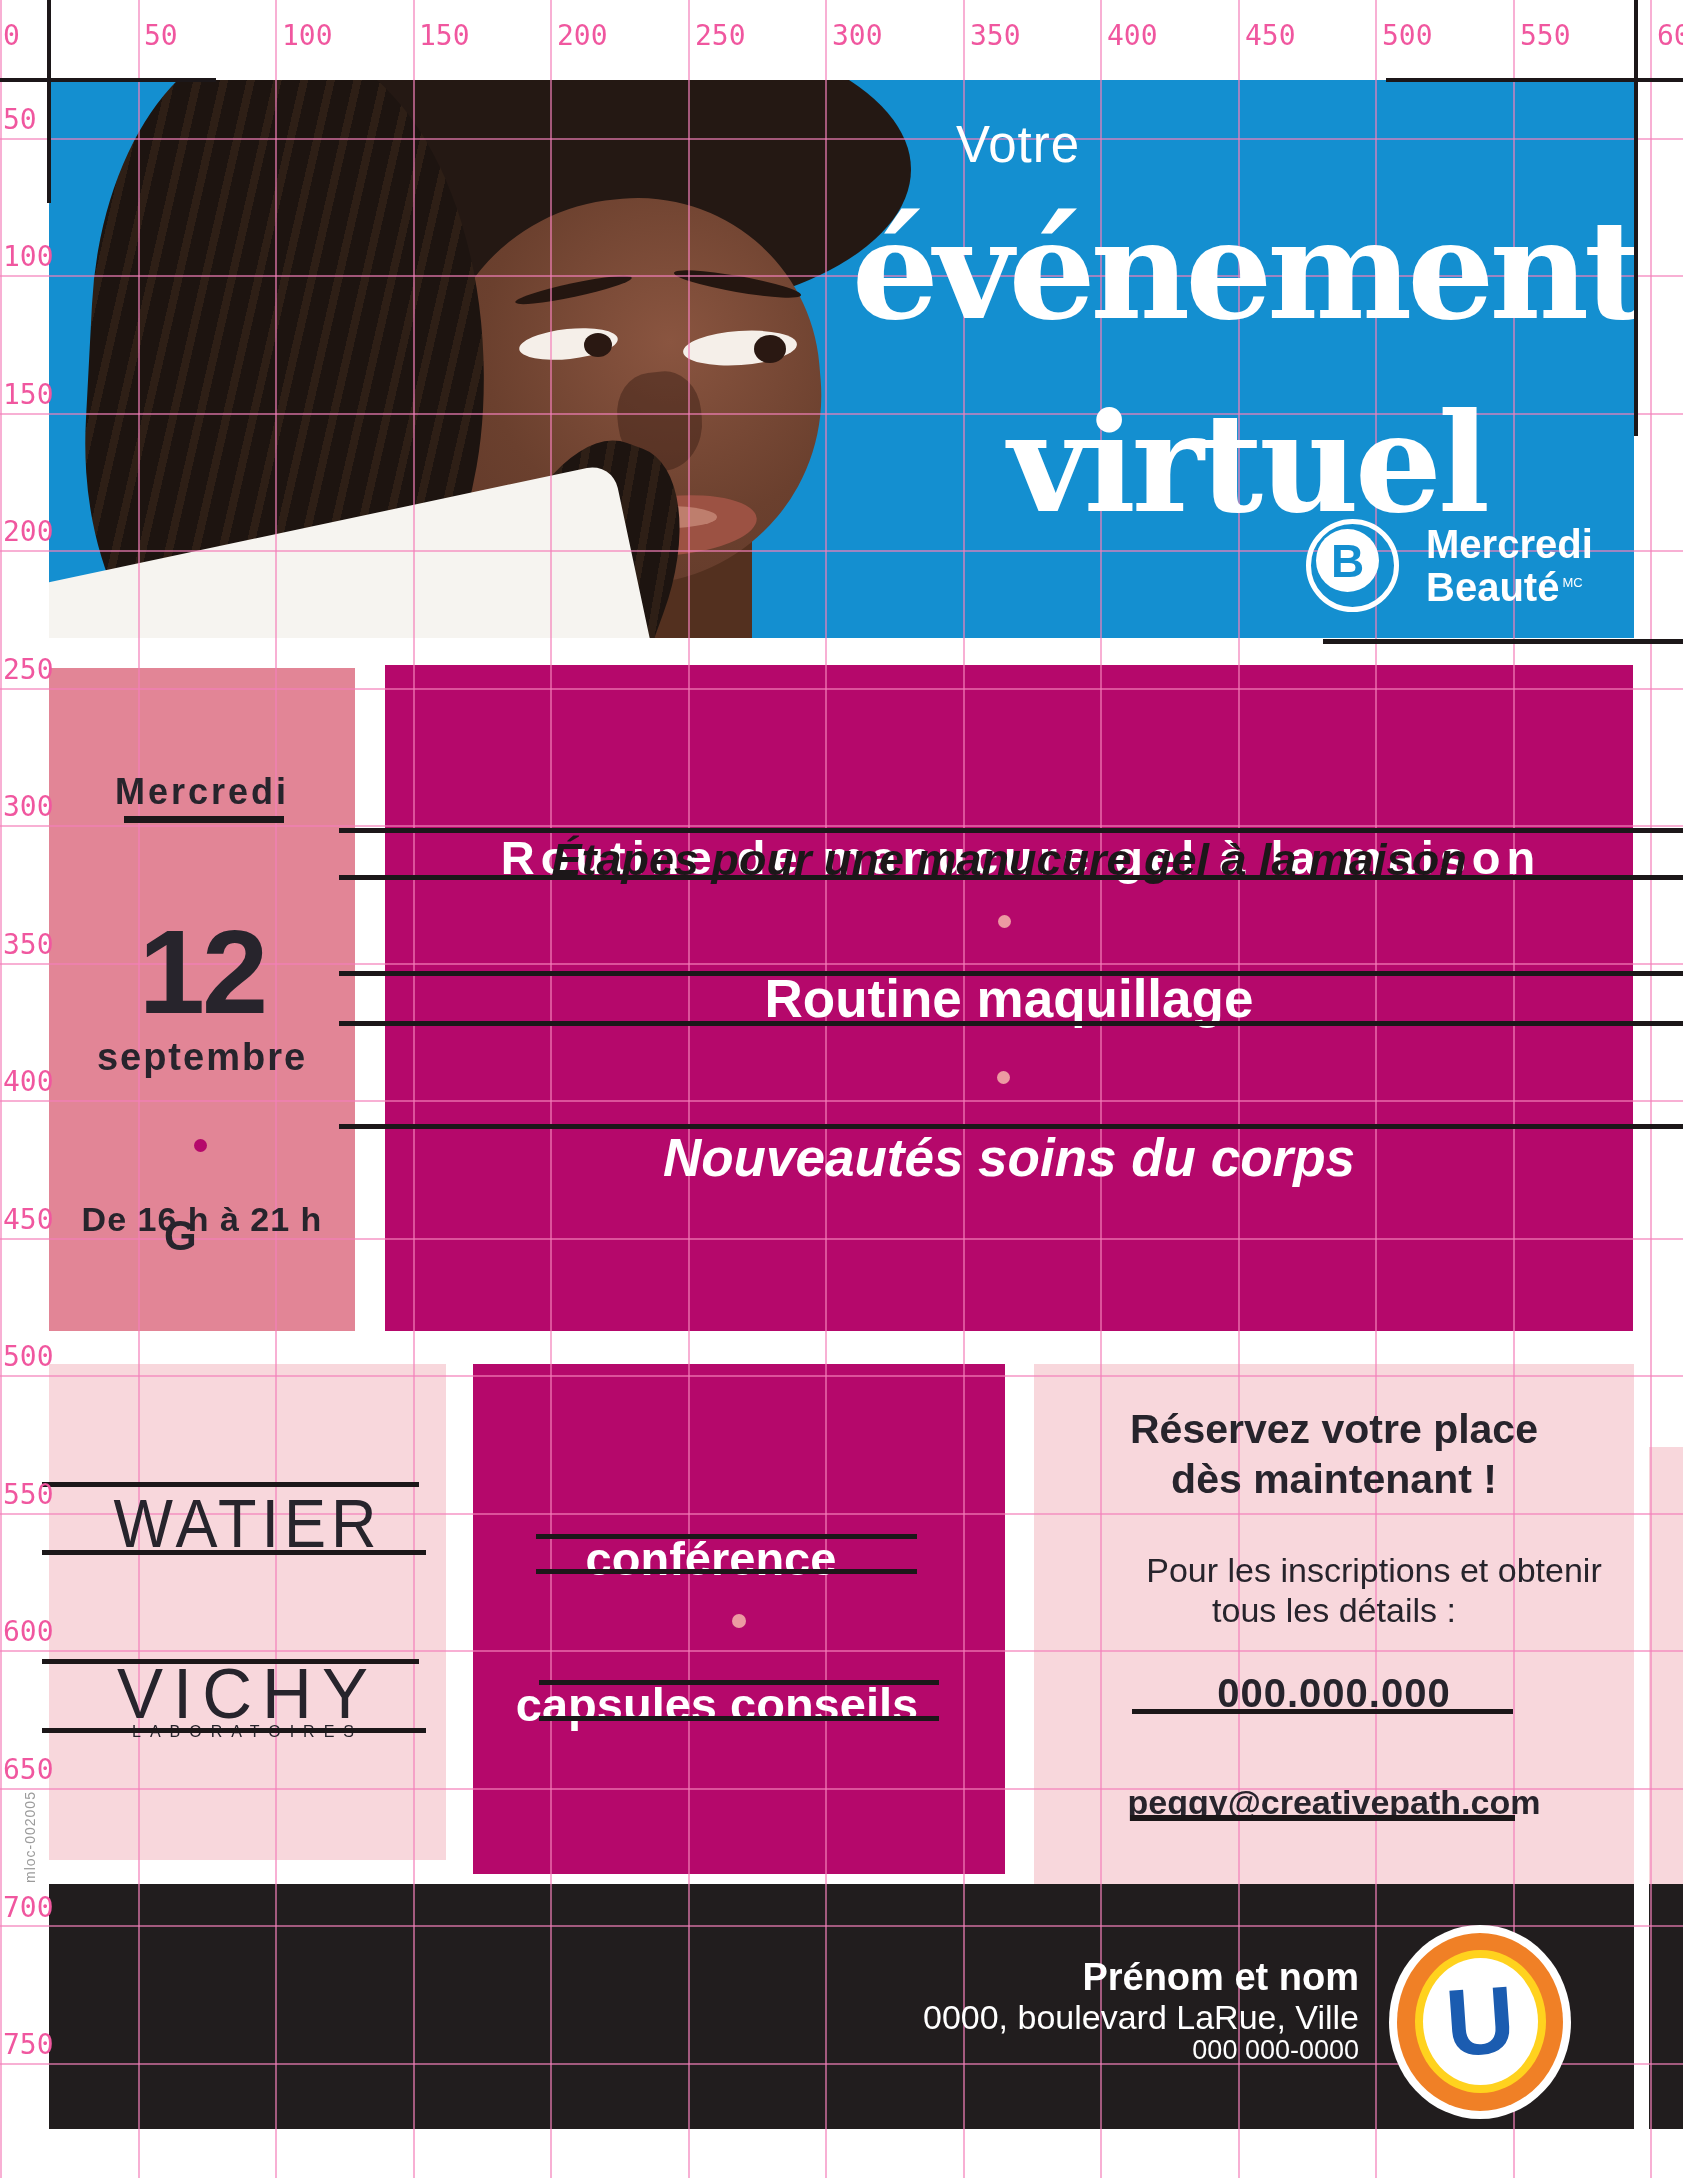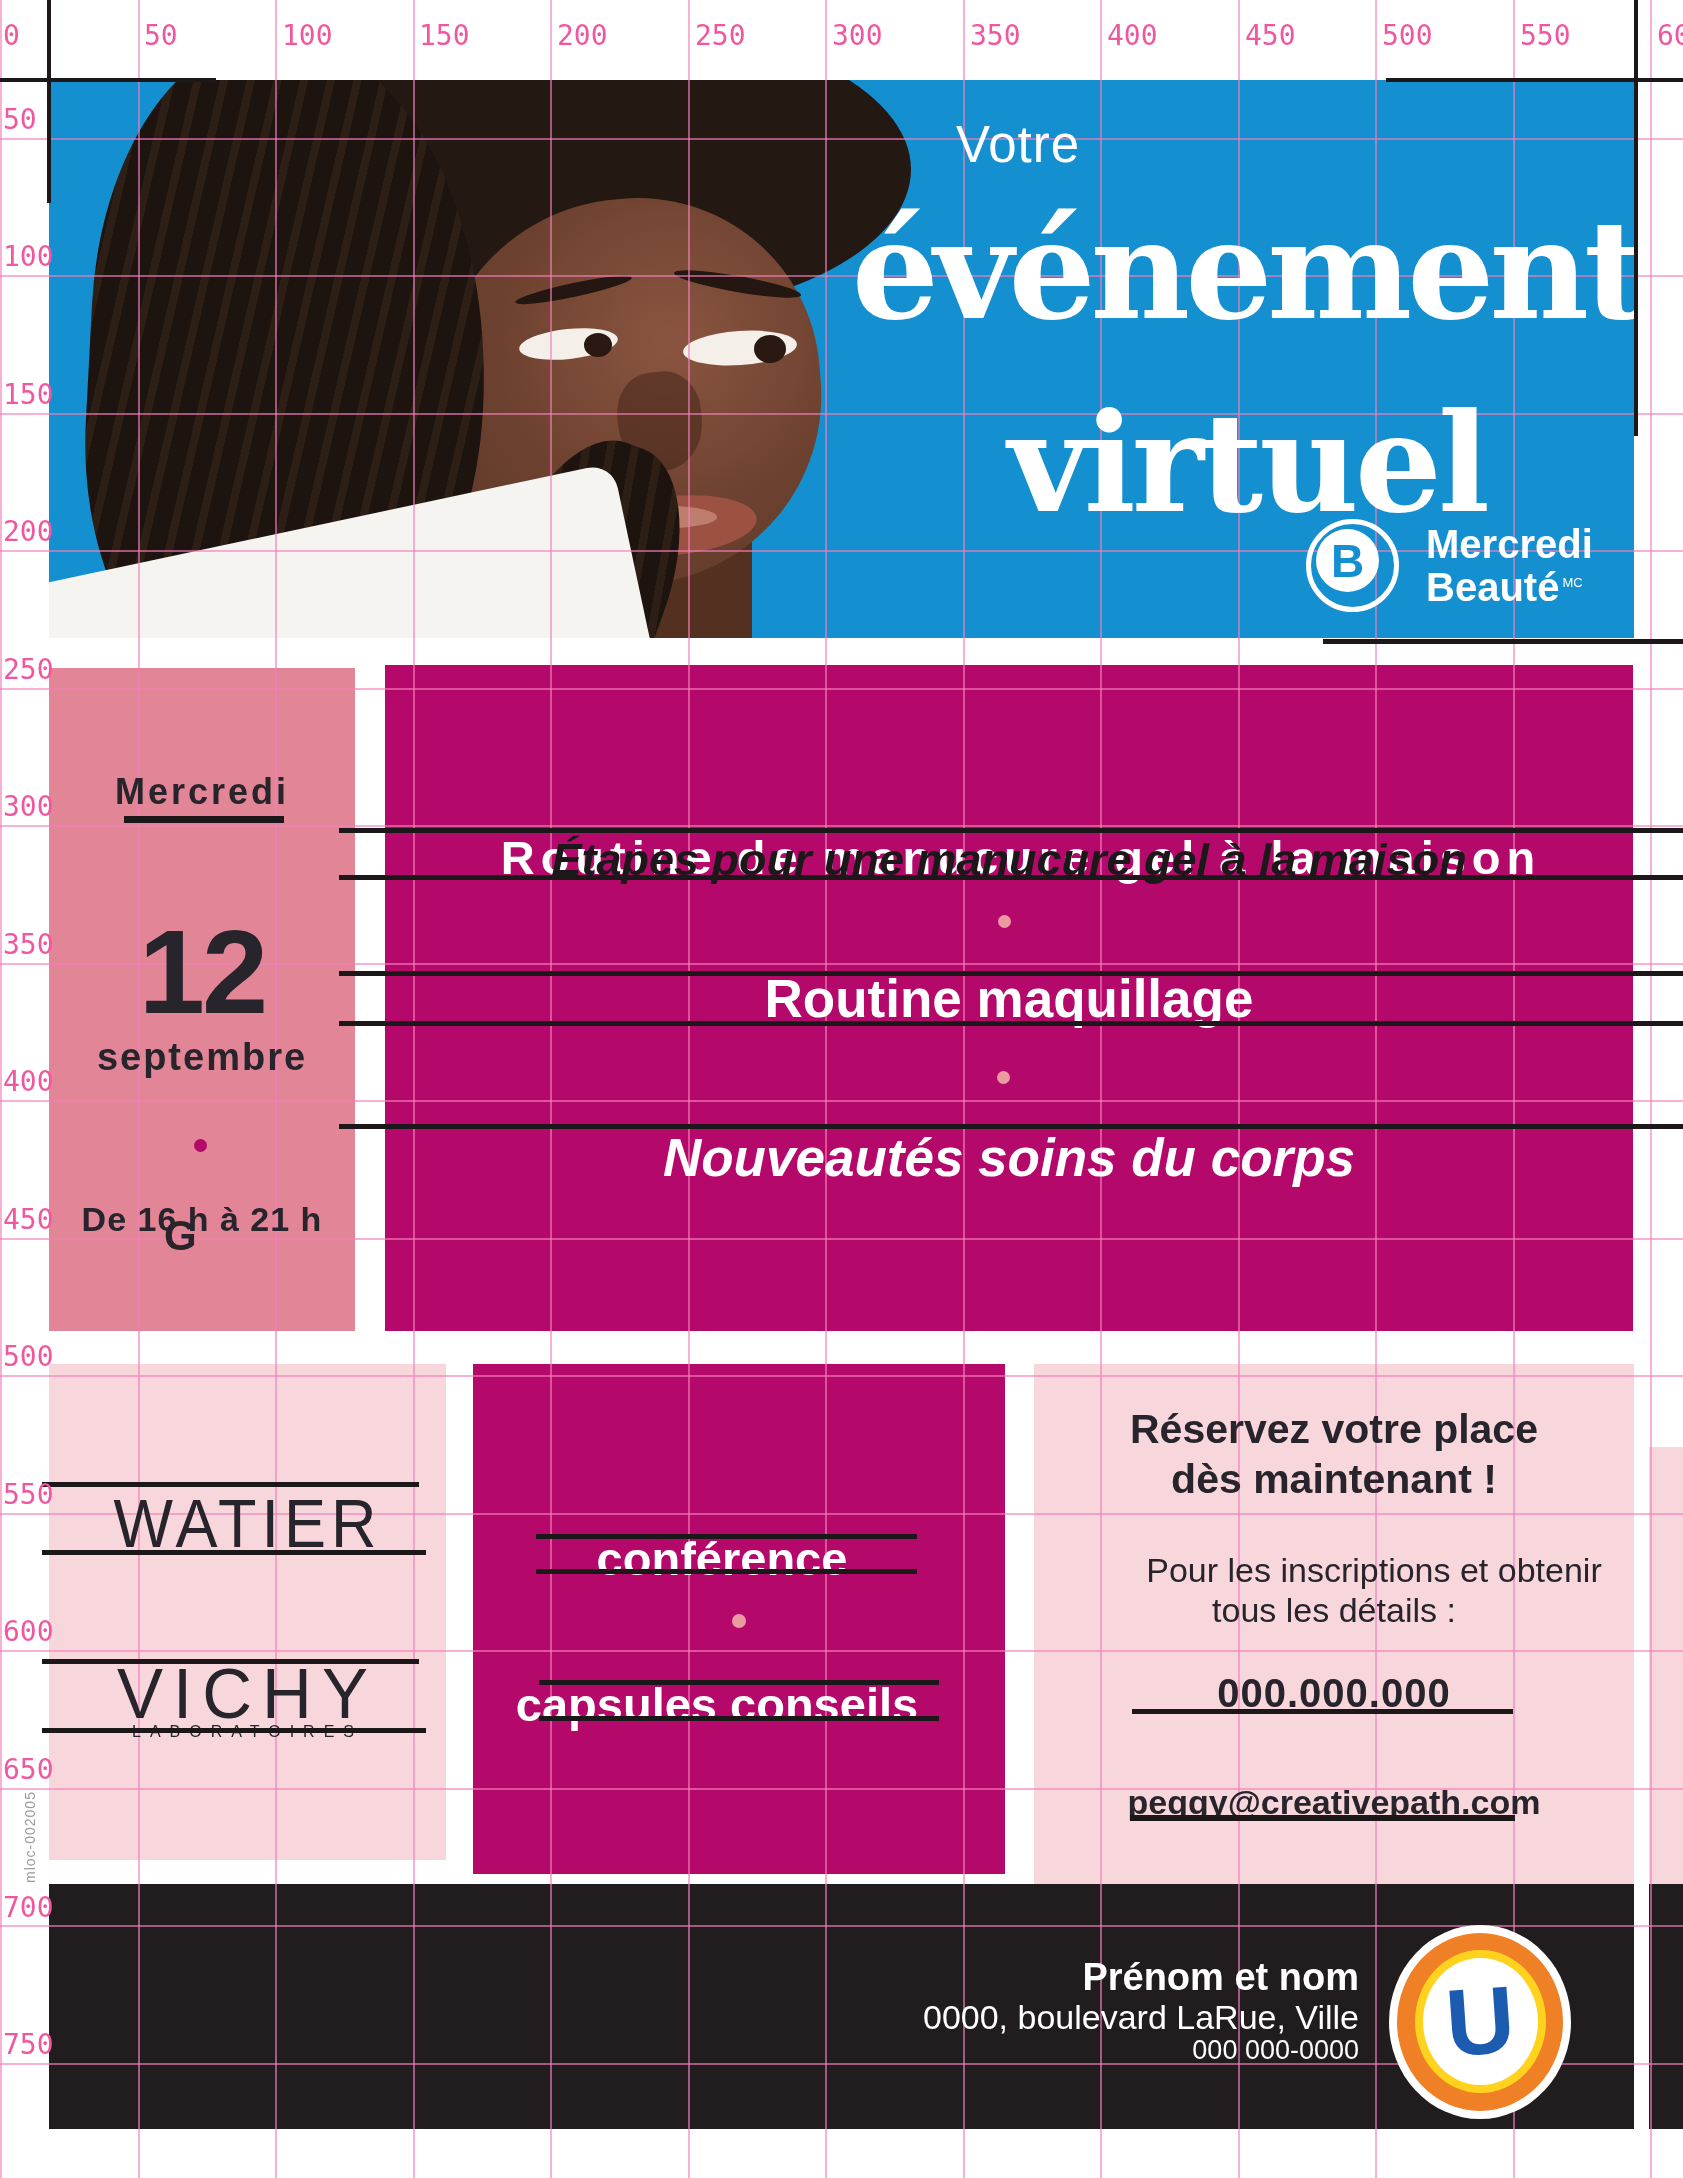"conférence" div.a { padding-left: 11px -> none }
